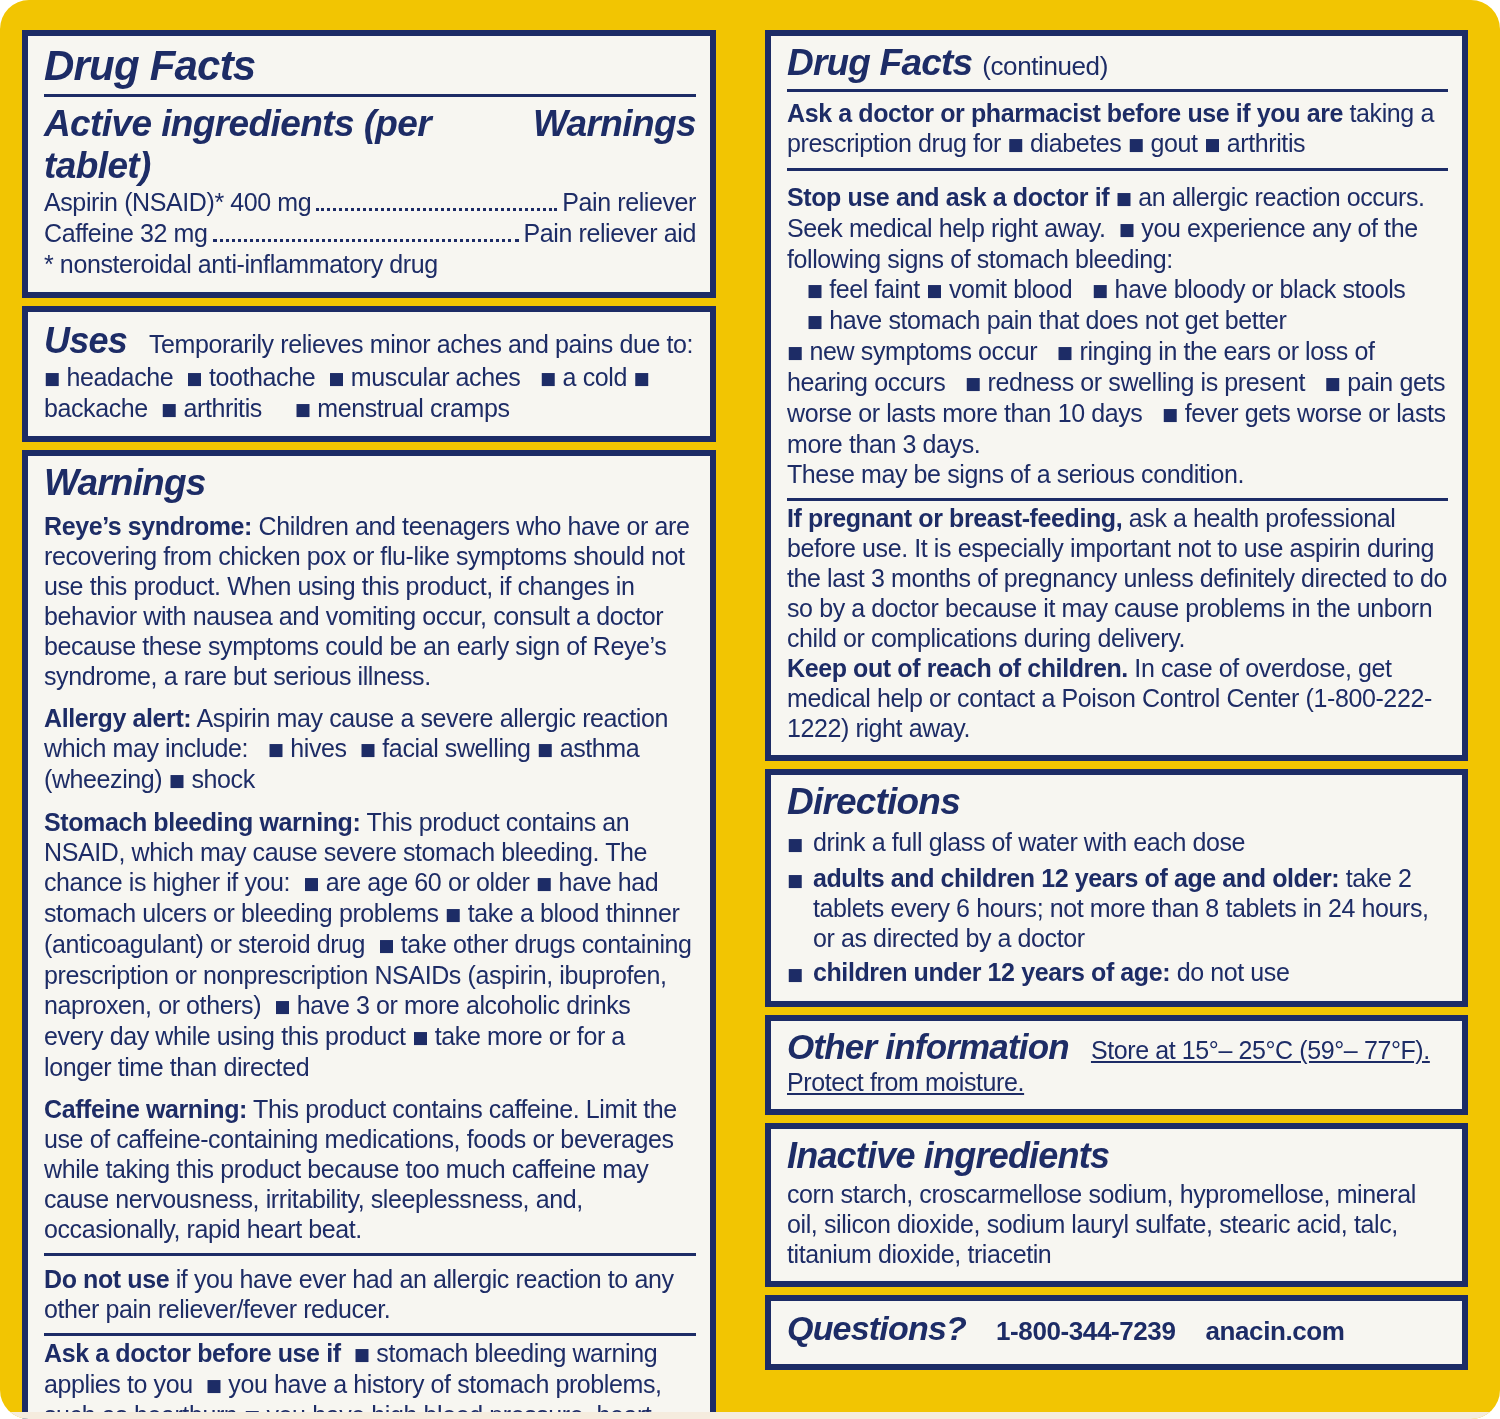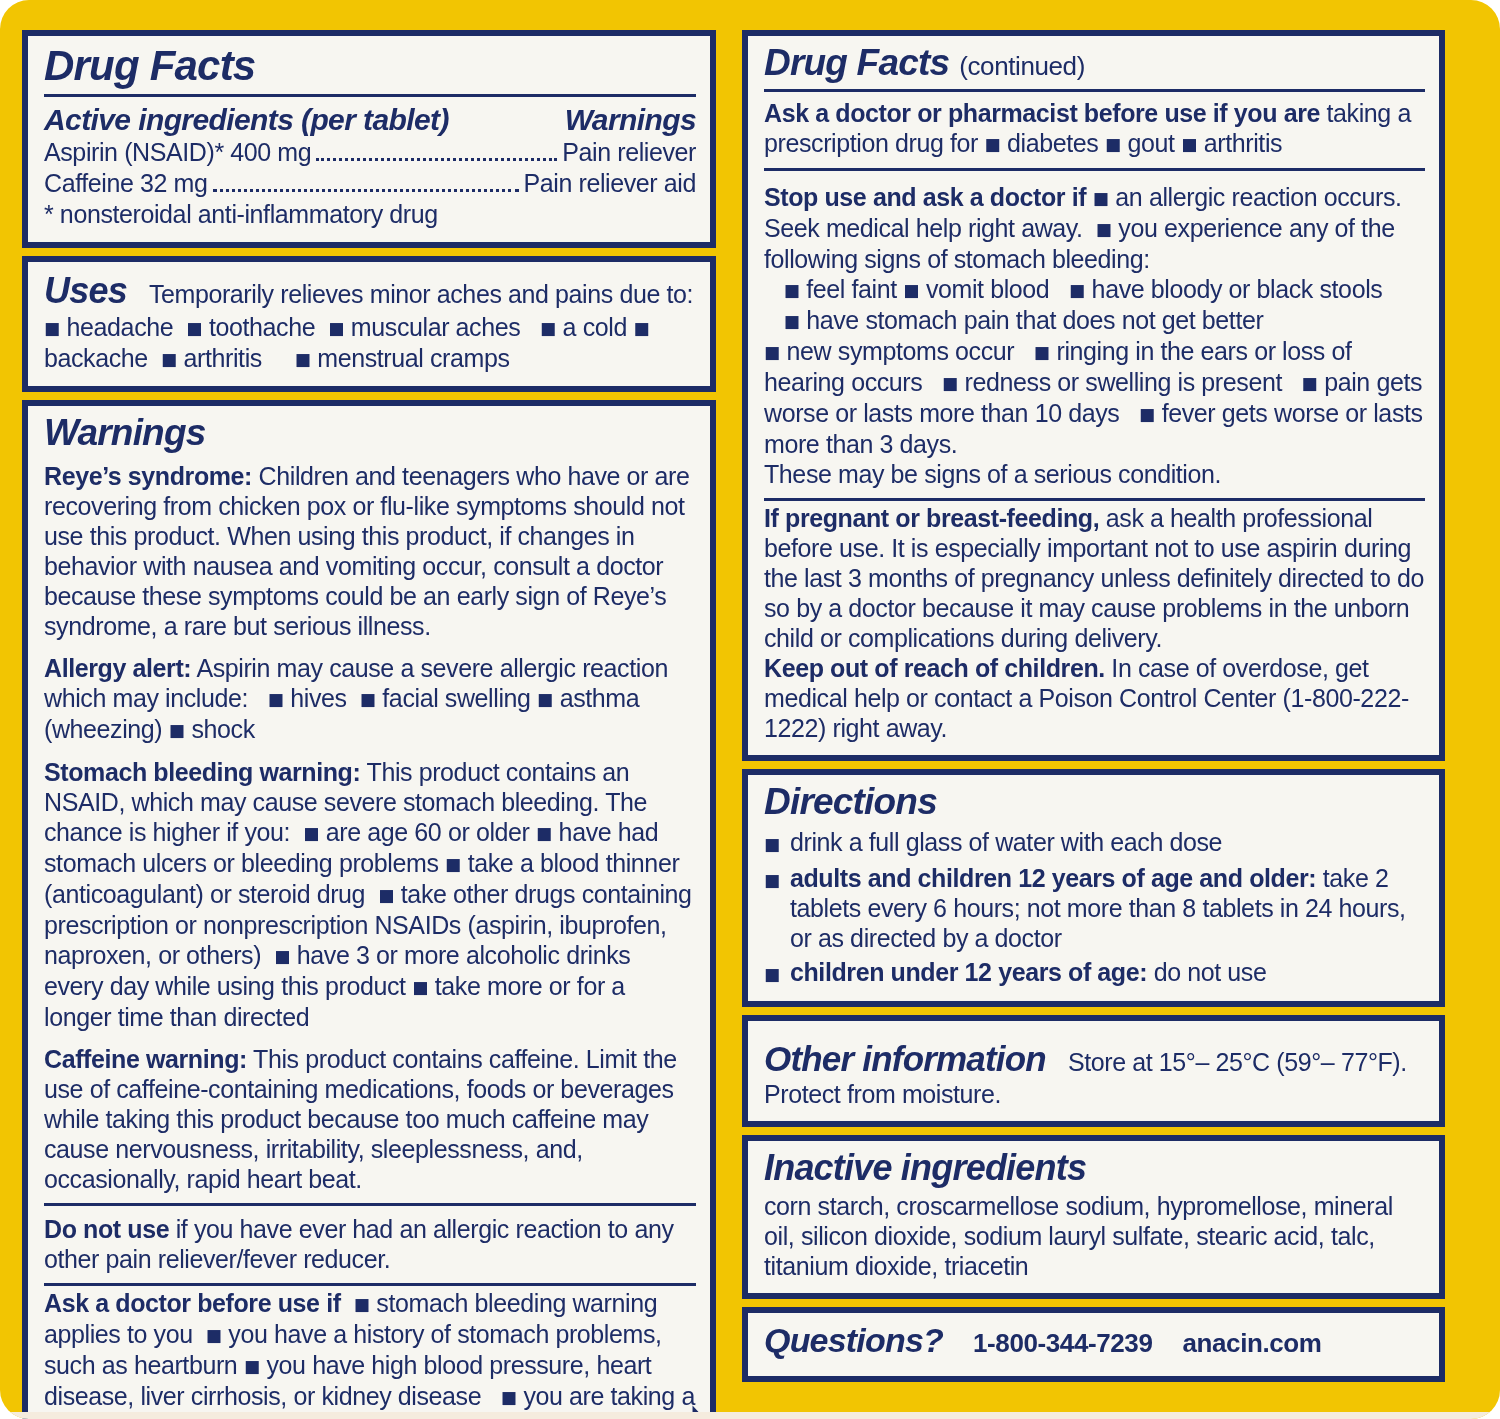"Drug Facts (continued)" .col-right { left: 742px -> 765px }
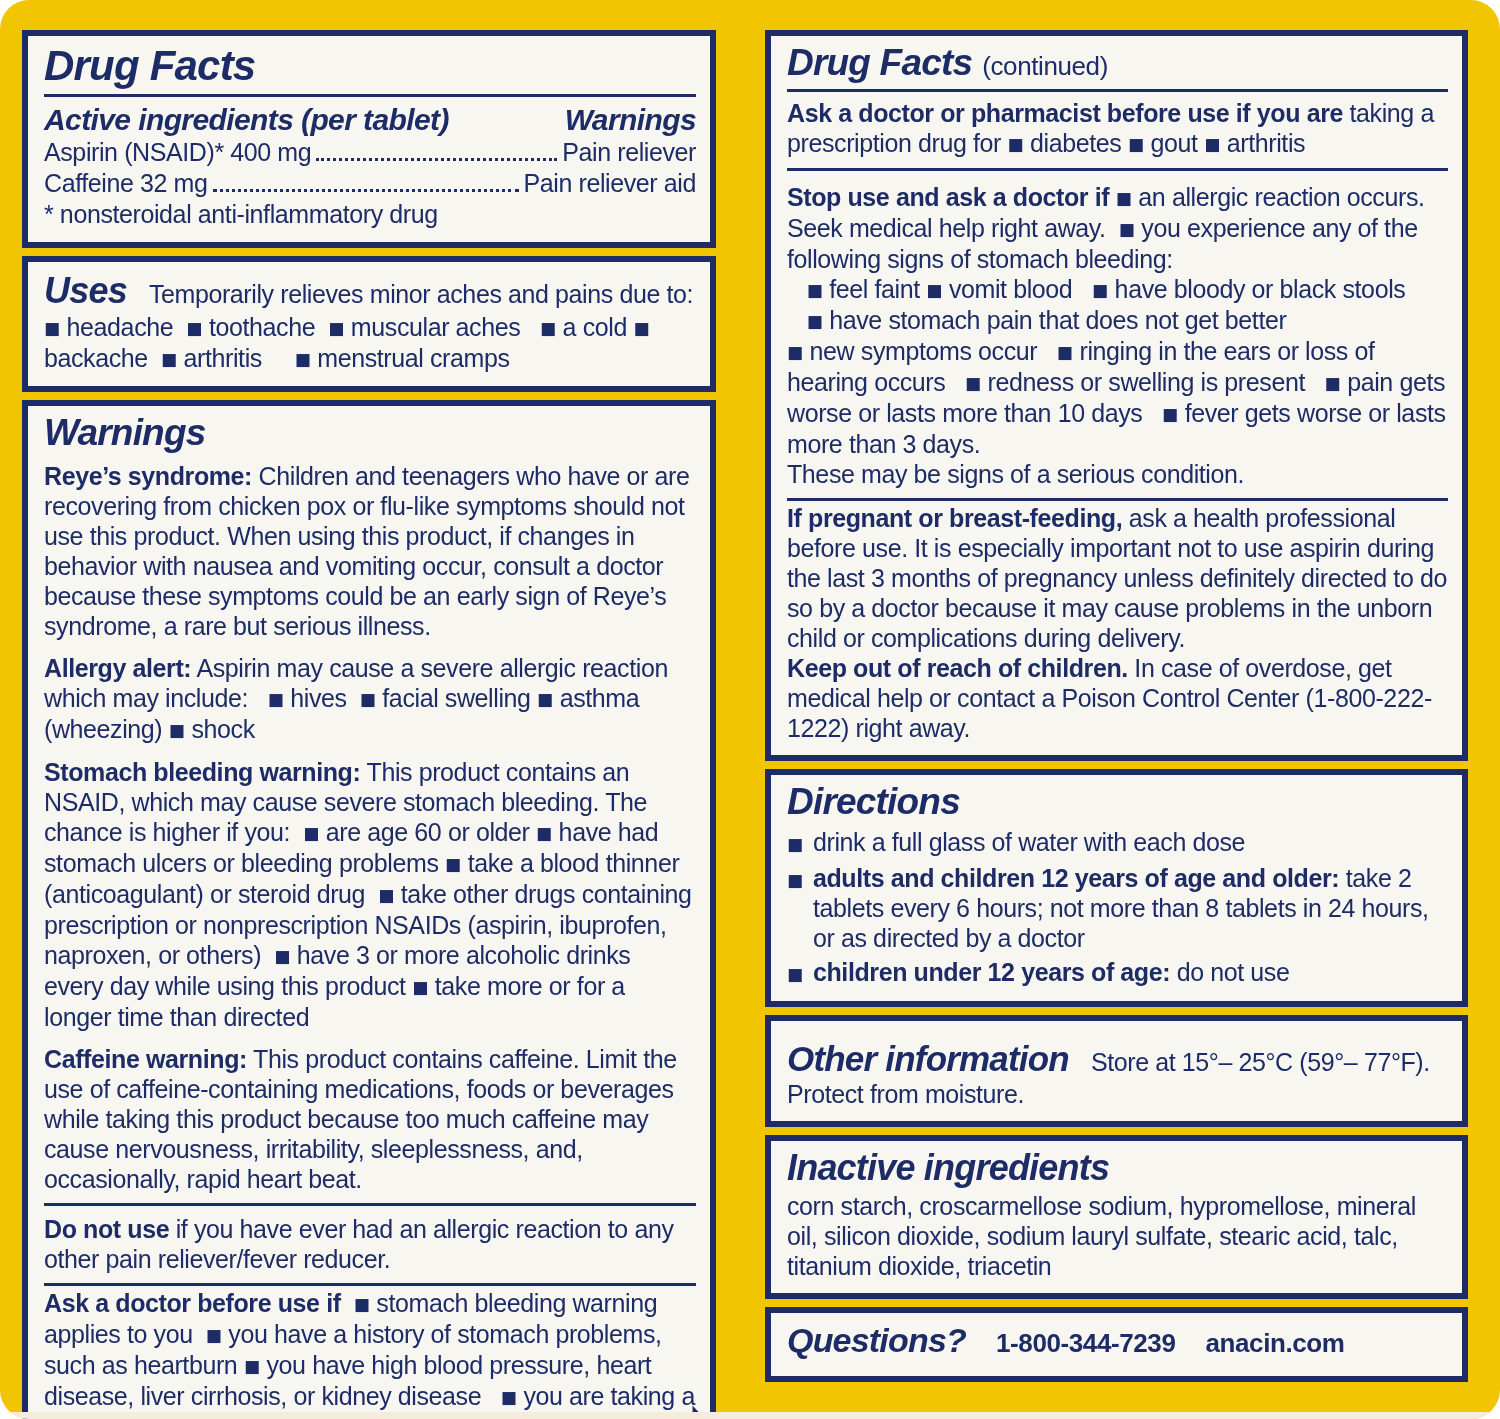"Active ingredients (per tablet)" .subhead { font-size: 30px -> 37px }
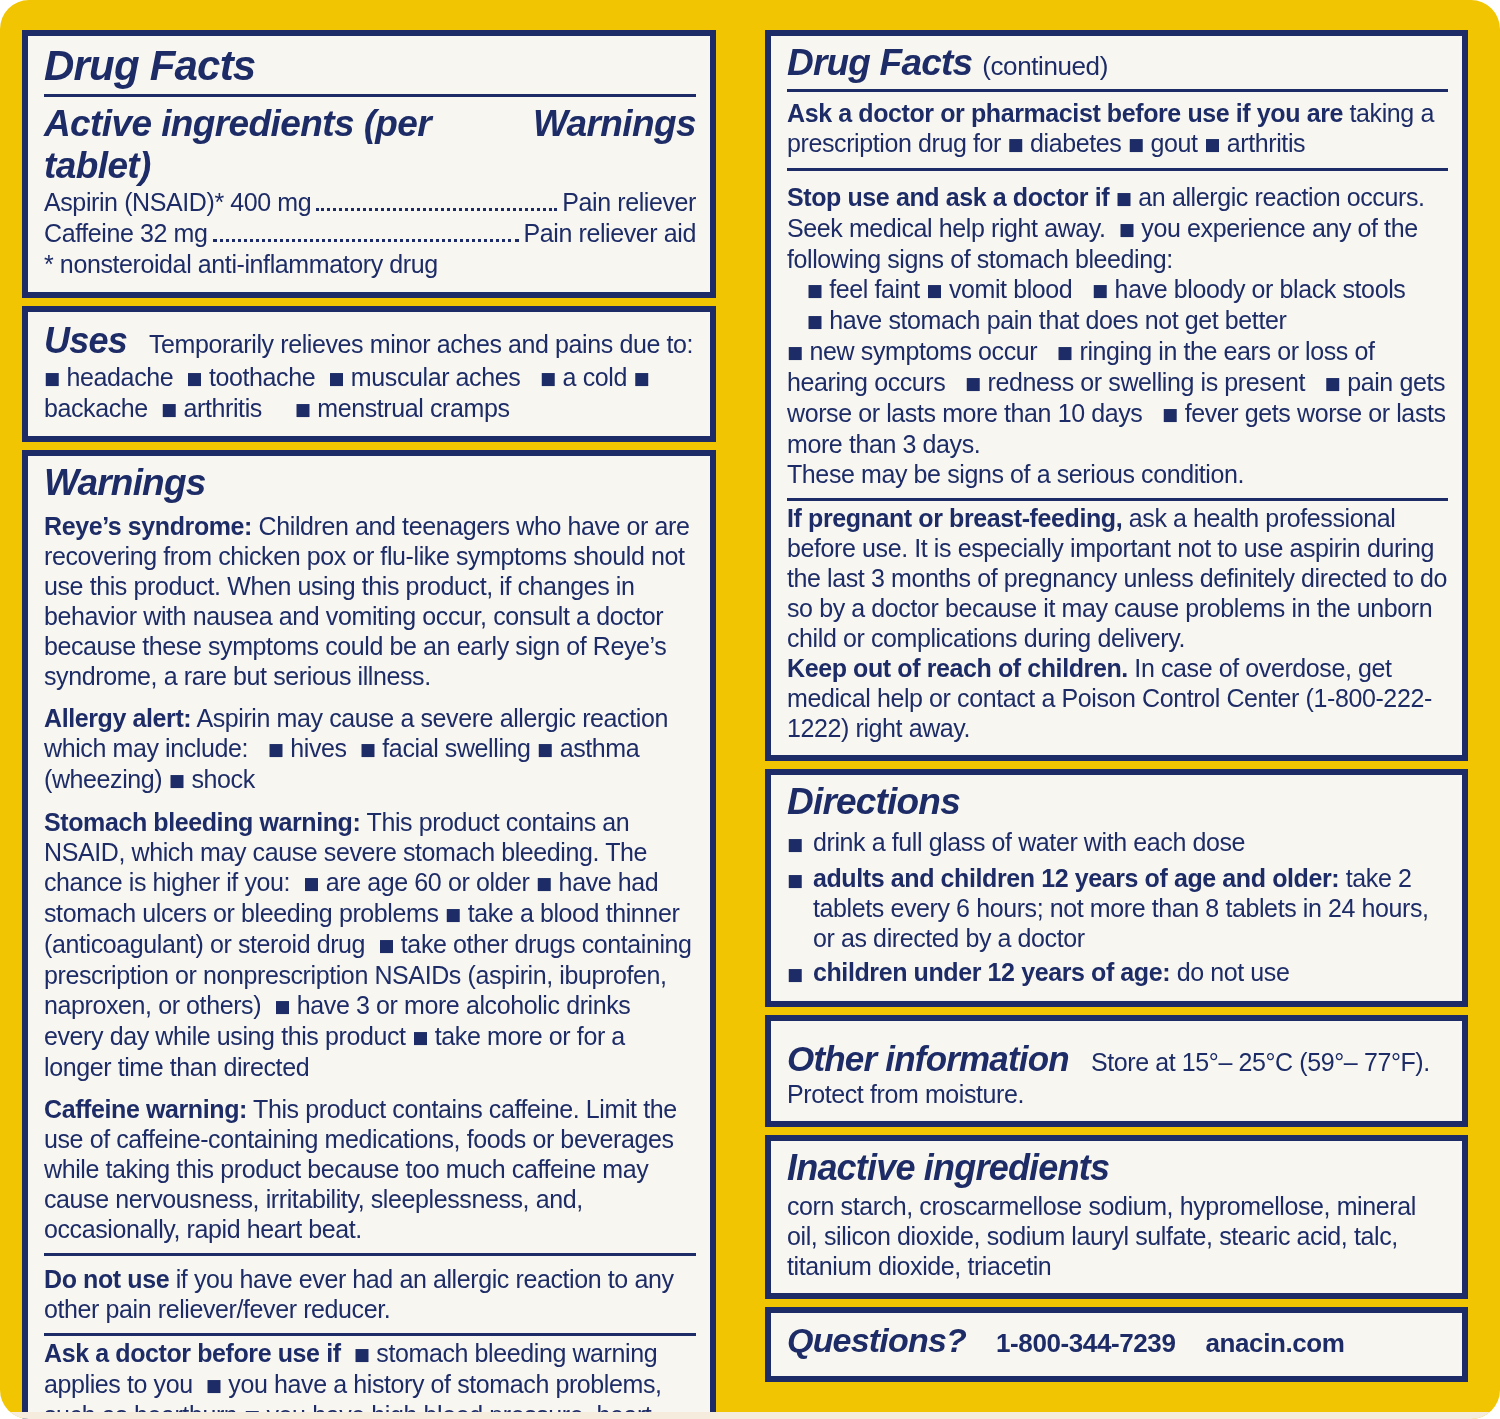"Other information Store at 15°–" p.body { margin-top: 12px -> 0; text-decoration: none -> underline }
